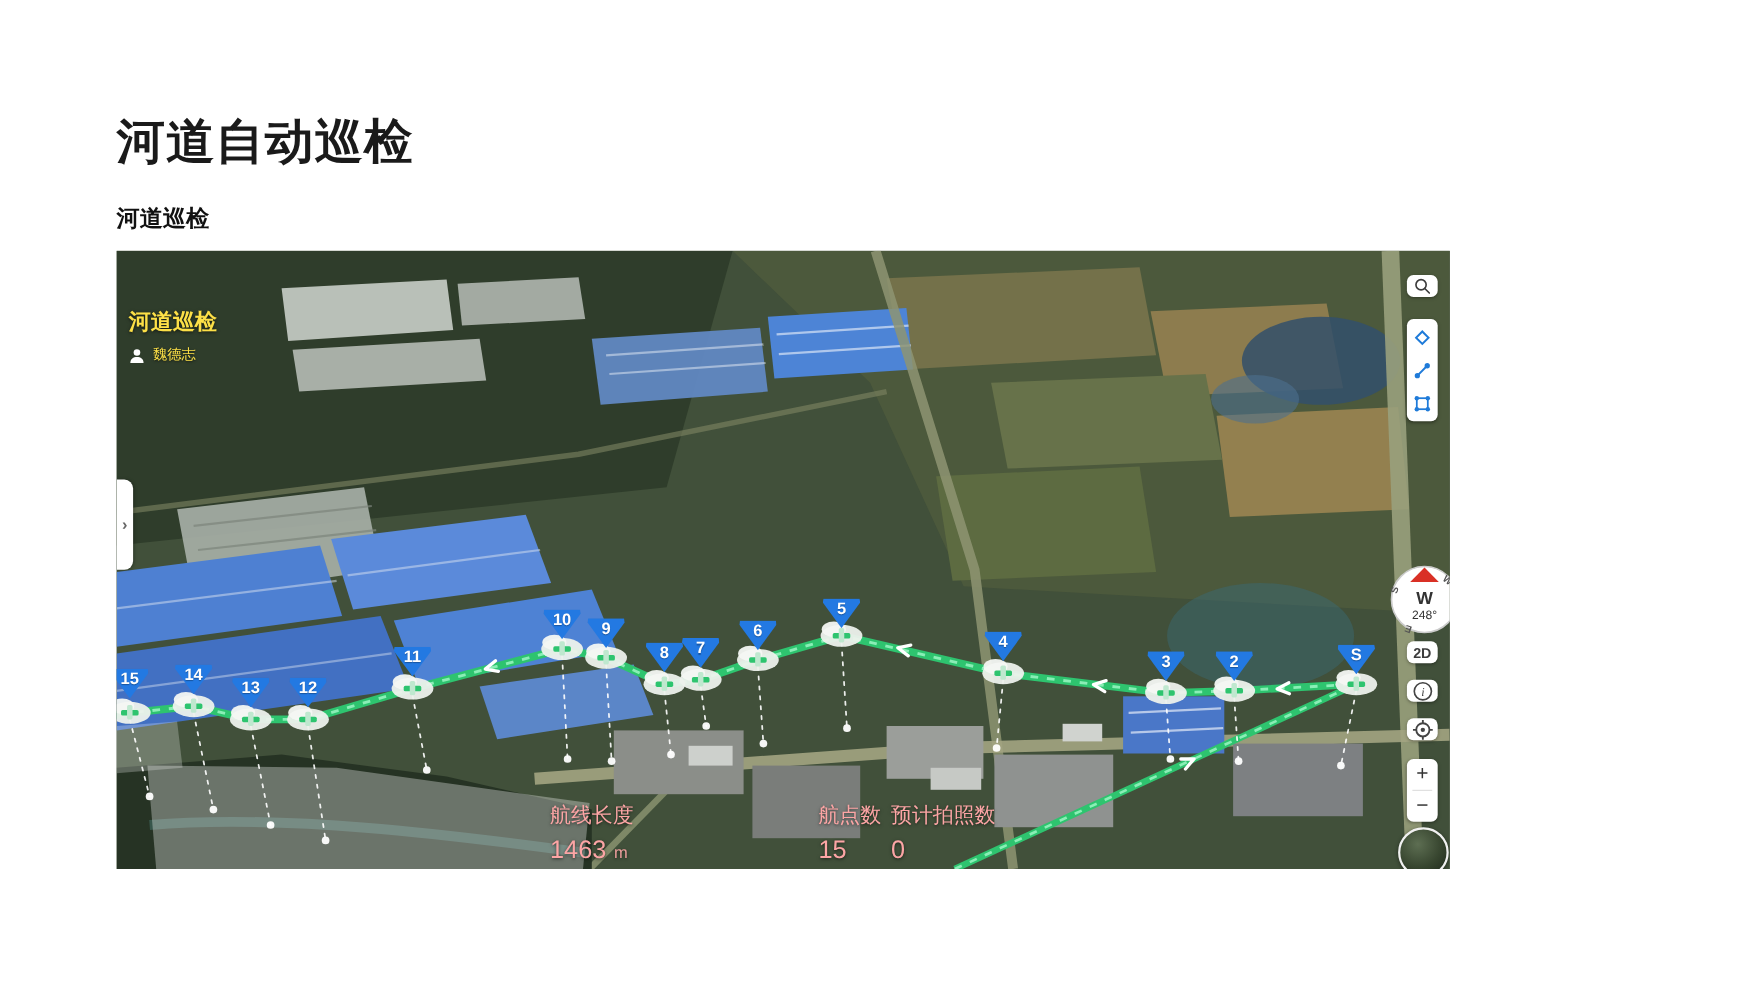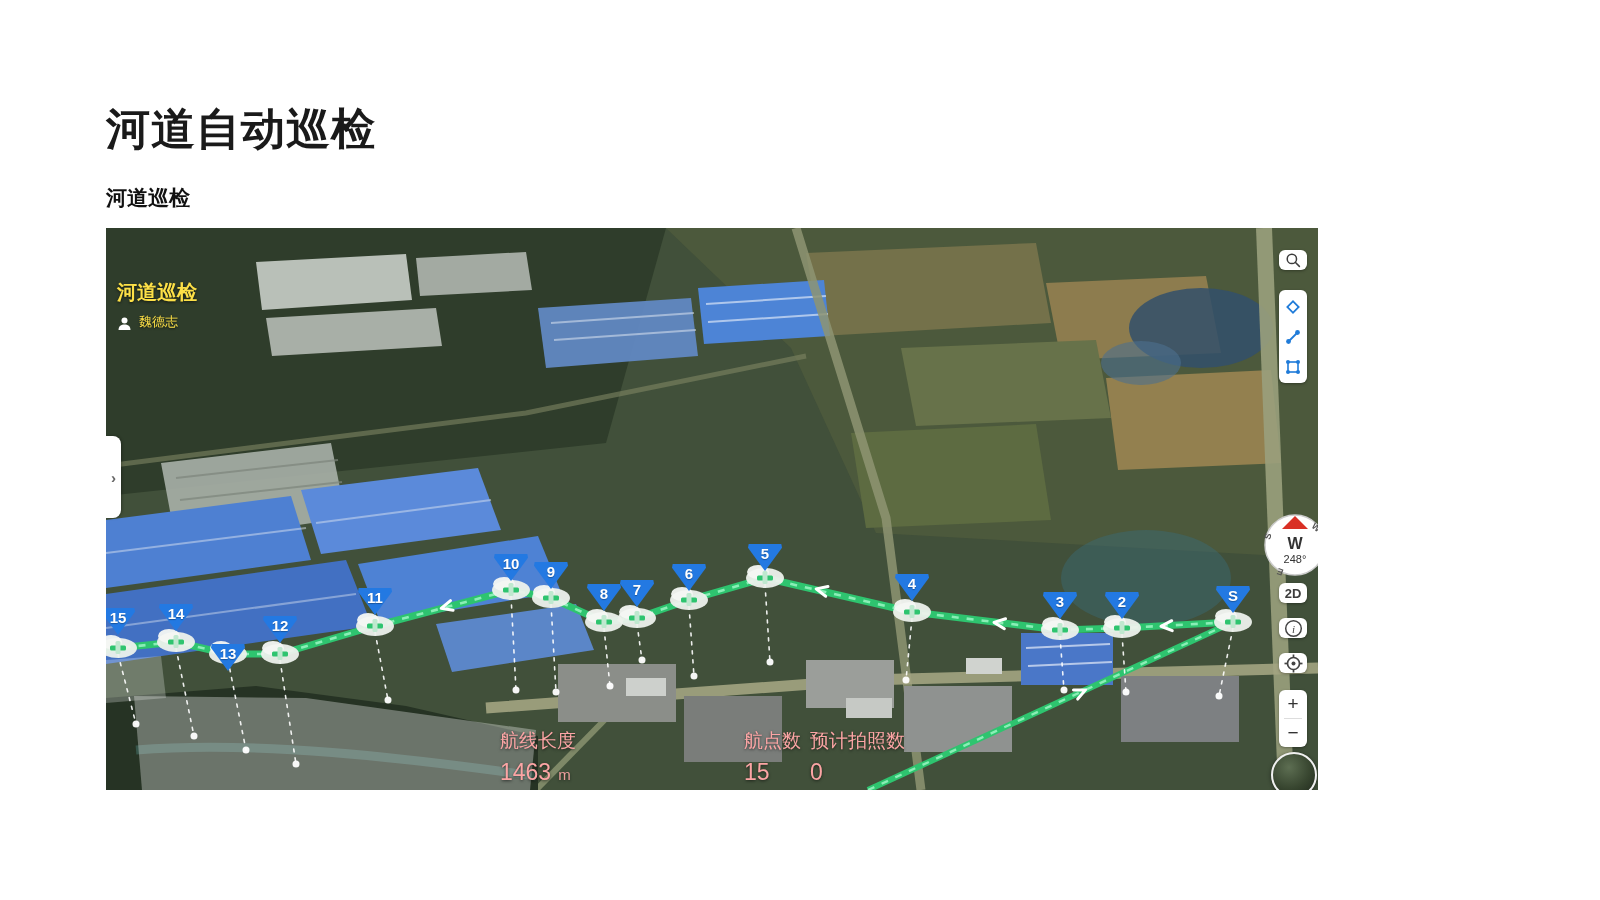"13" div.wp { margin-top: 28px -> none }
